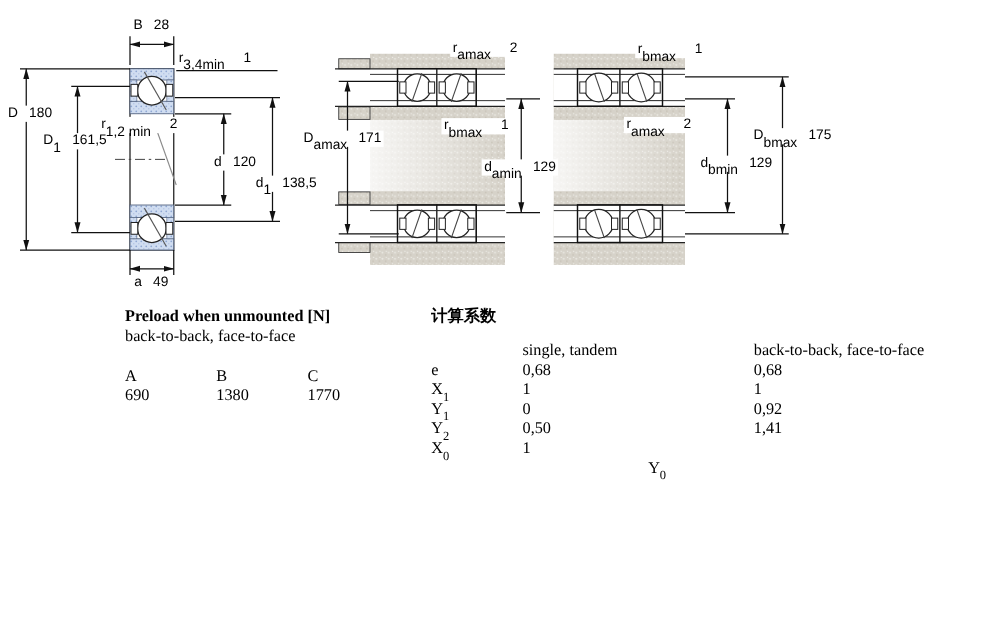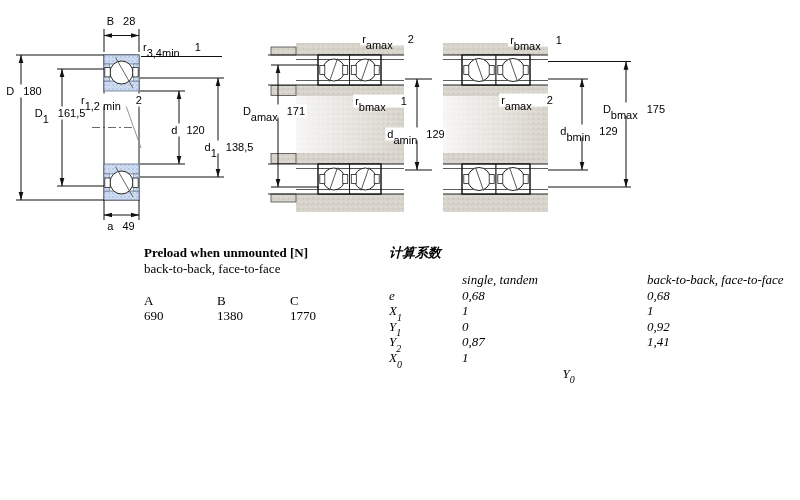"Preload when unmounted [N]" .sertxt { margin-left: 44px -> none }
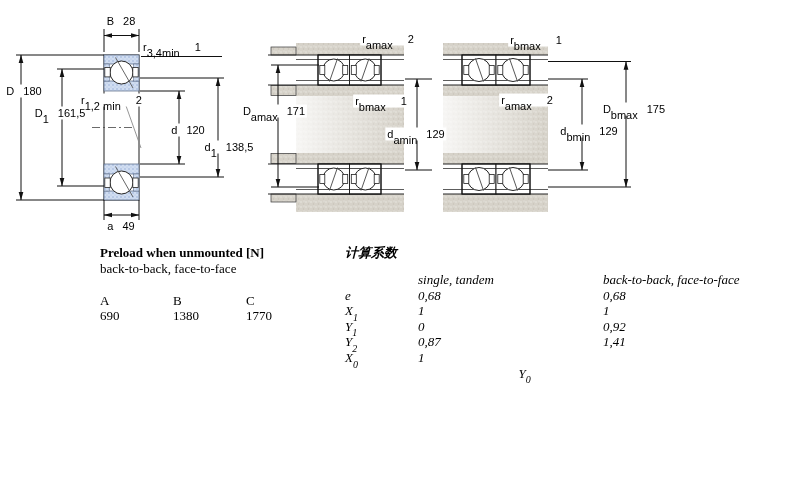"计算系数" #factors-table { font-style: italic -> none }
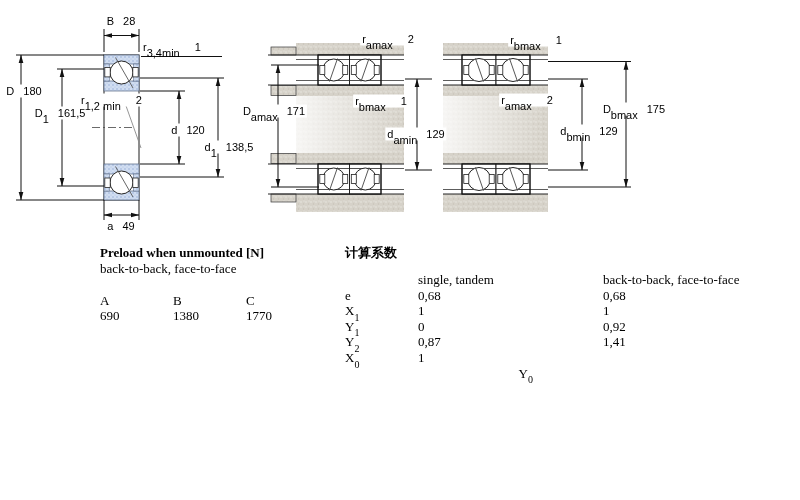"0,87" span.f-c1 { text: 0,87 -> 0,50 }
